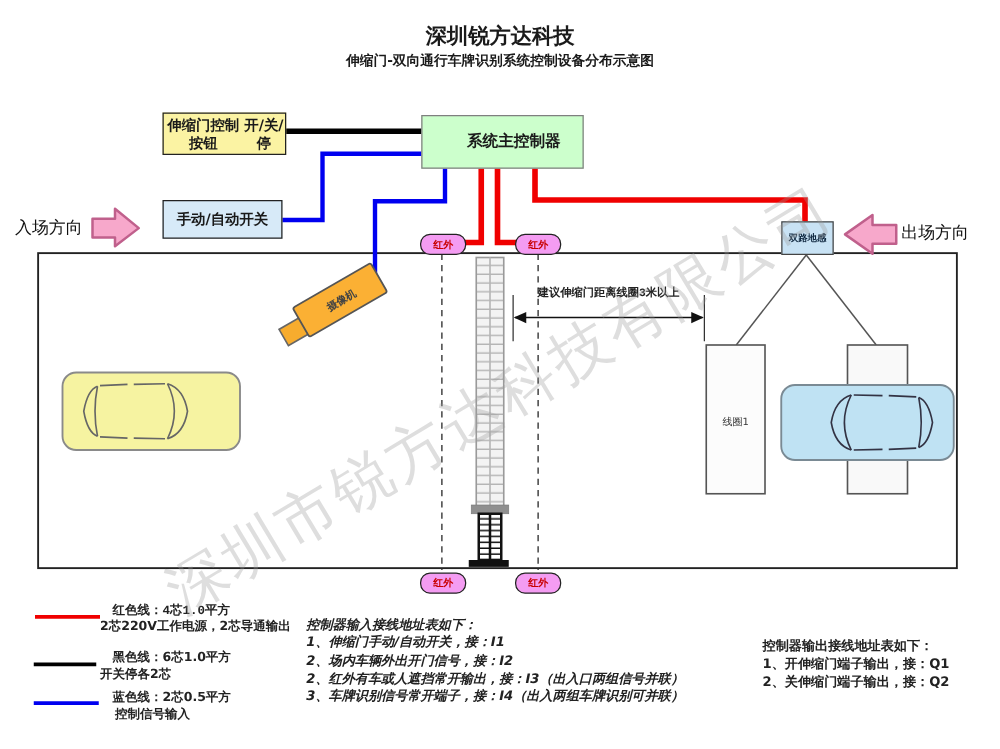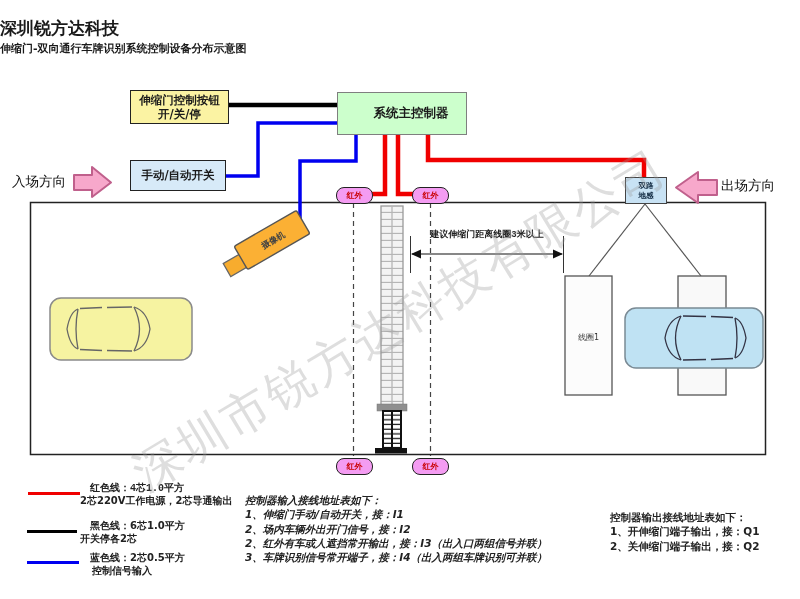"深圳锐方达科技" .title { text-align: none -> center }
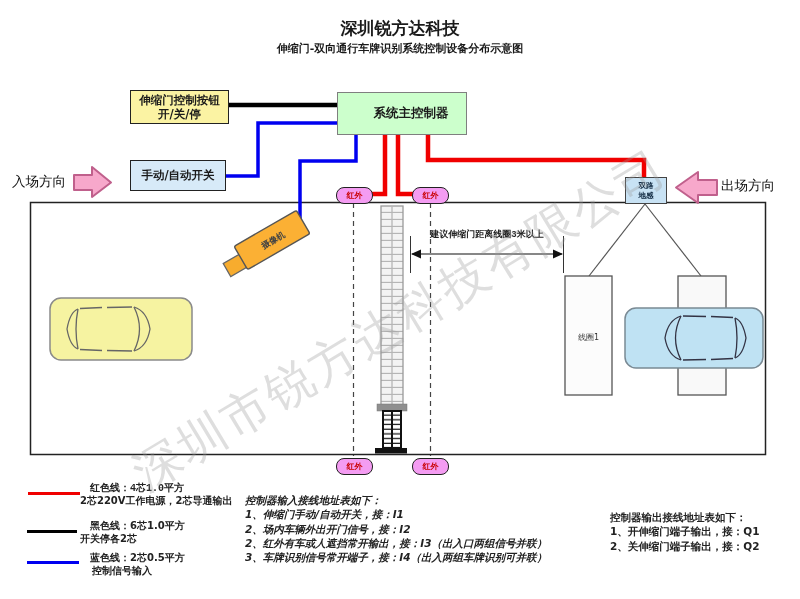"伸缩门控制按钮" .box { flex-direction: column -> row }
